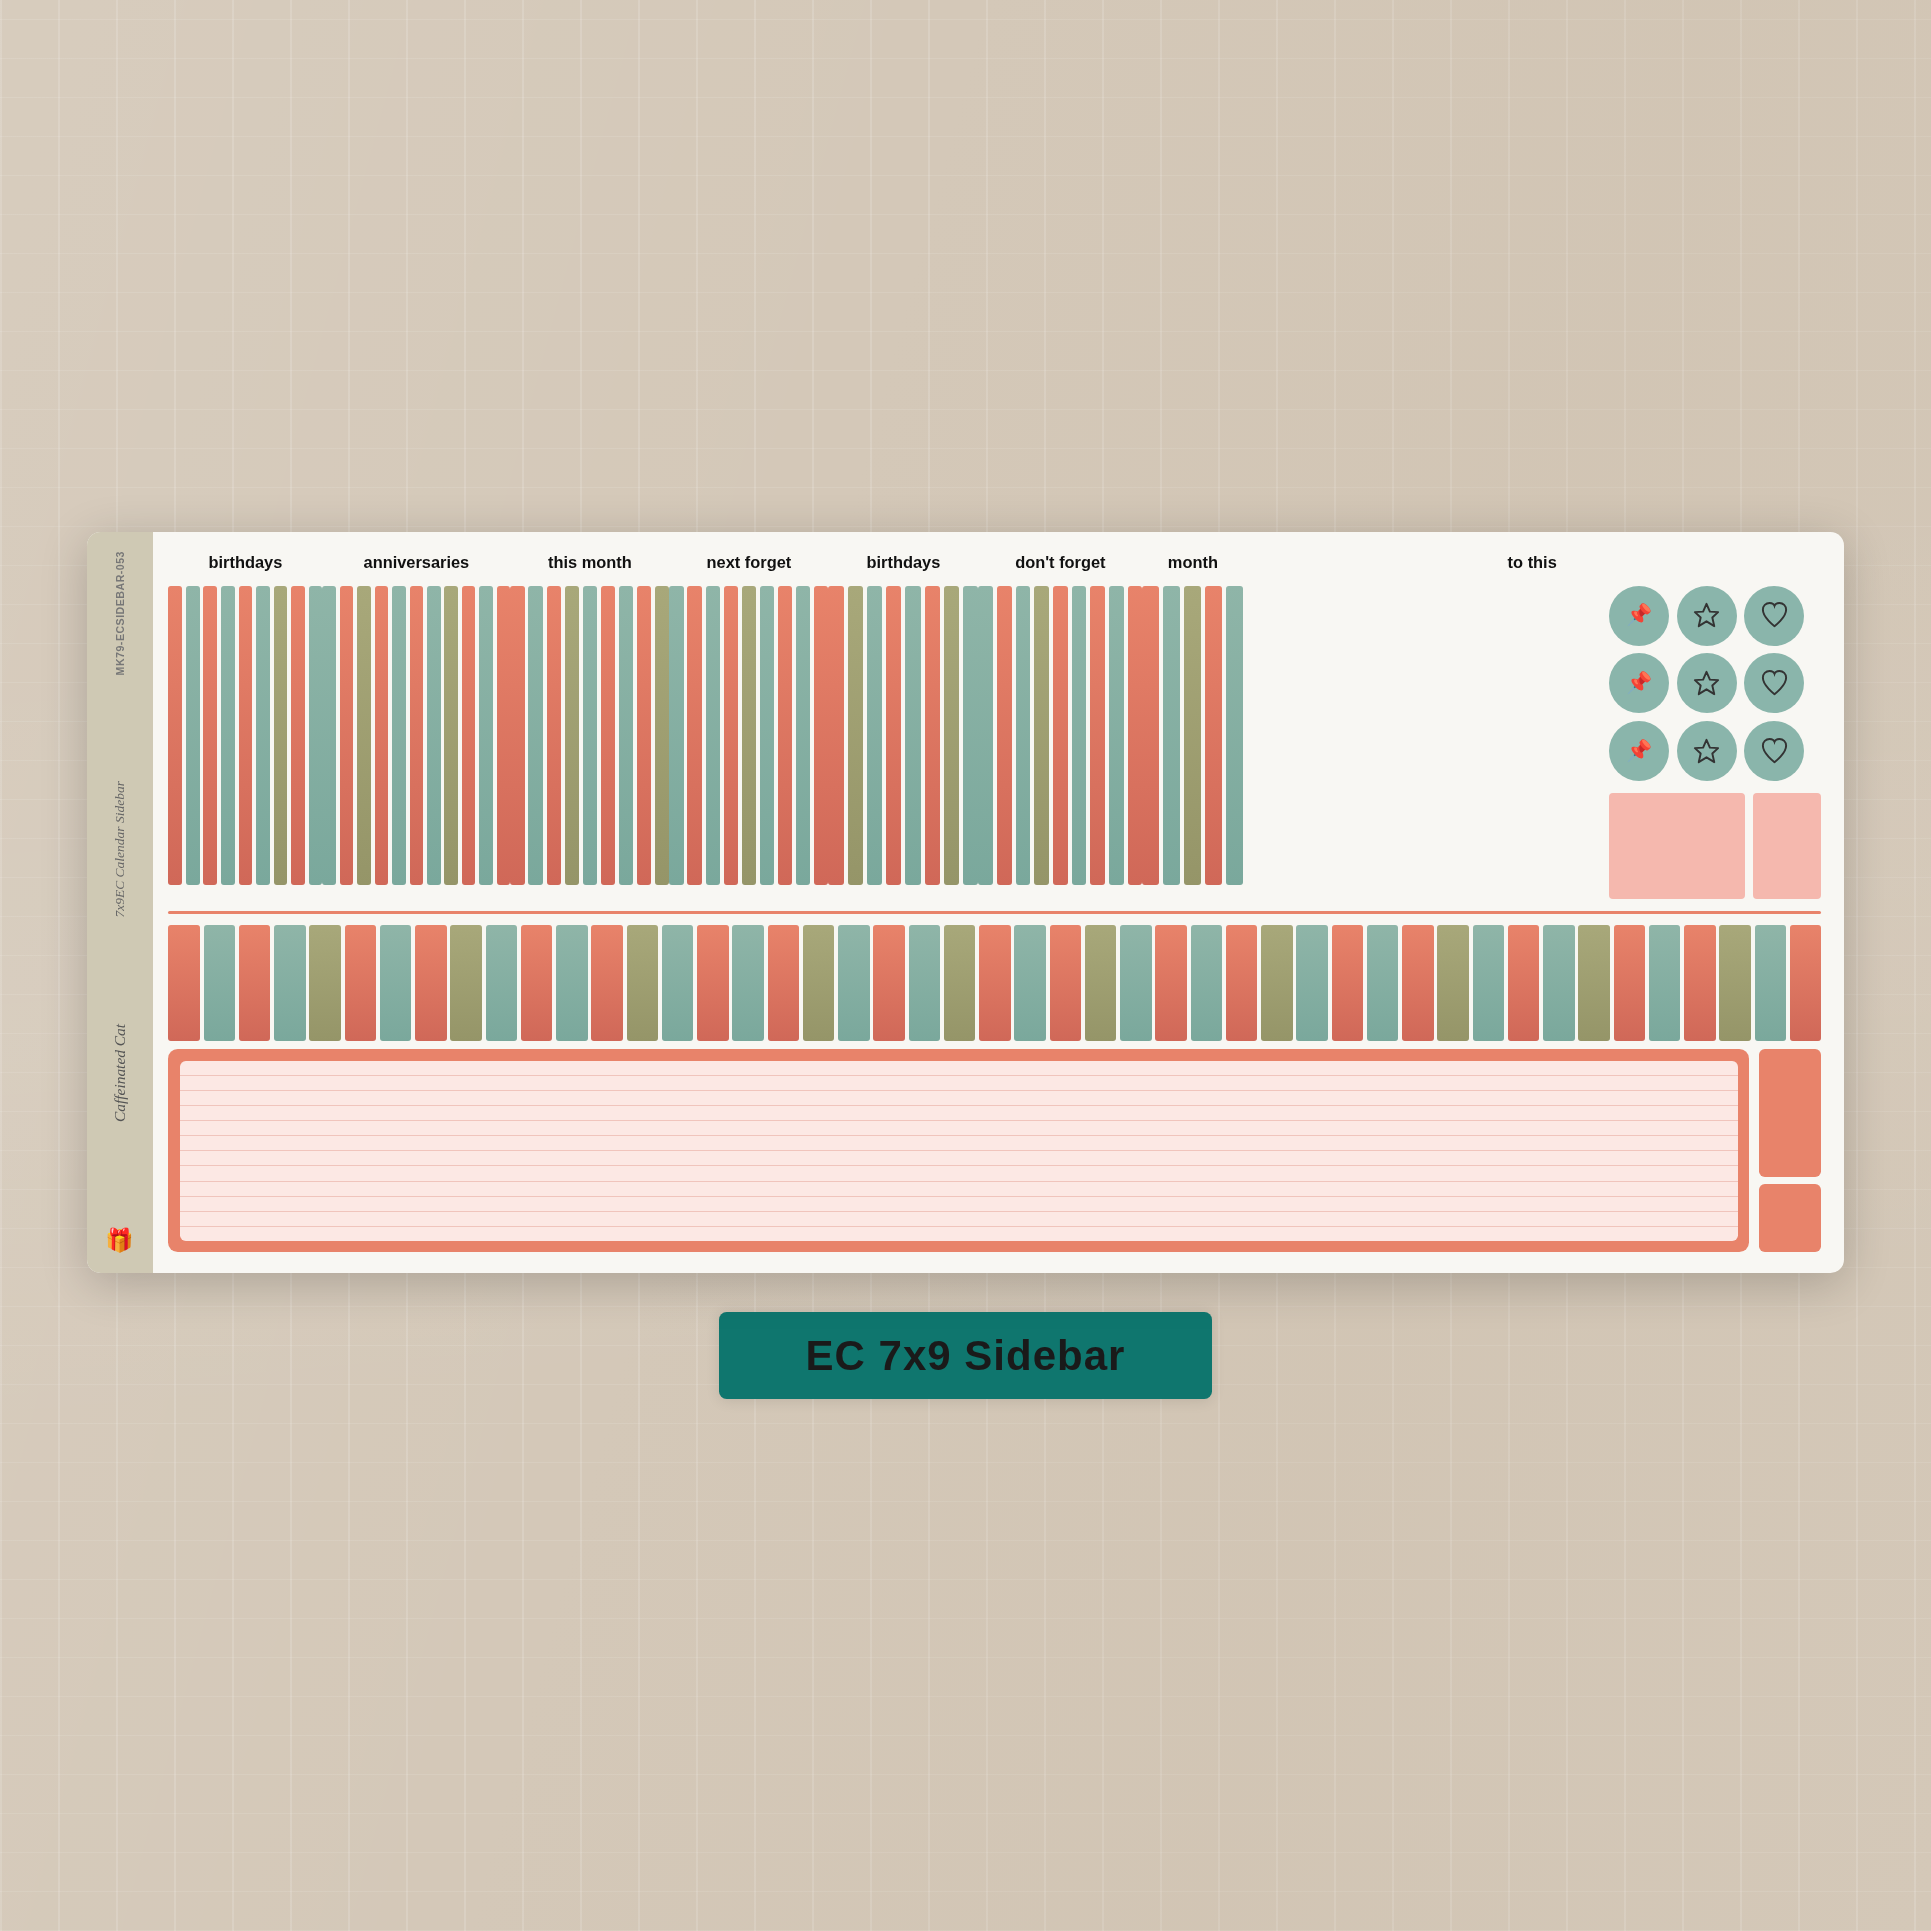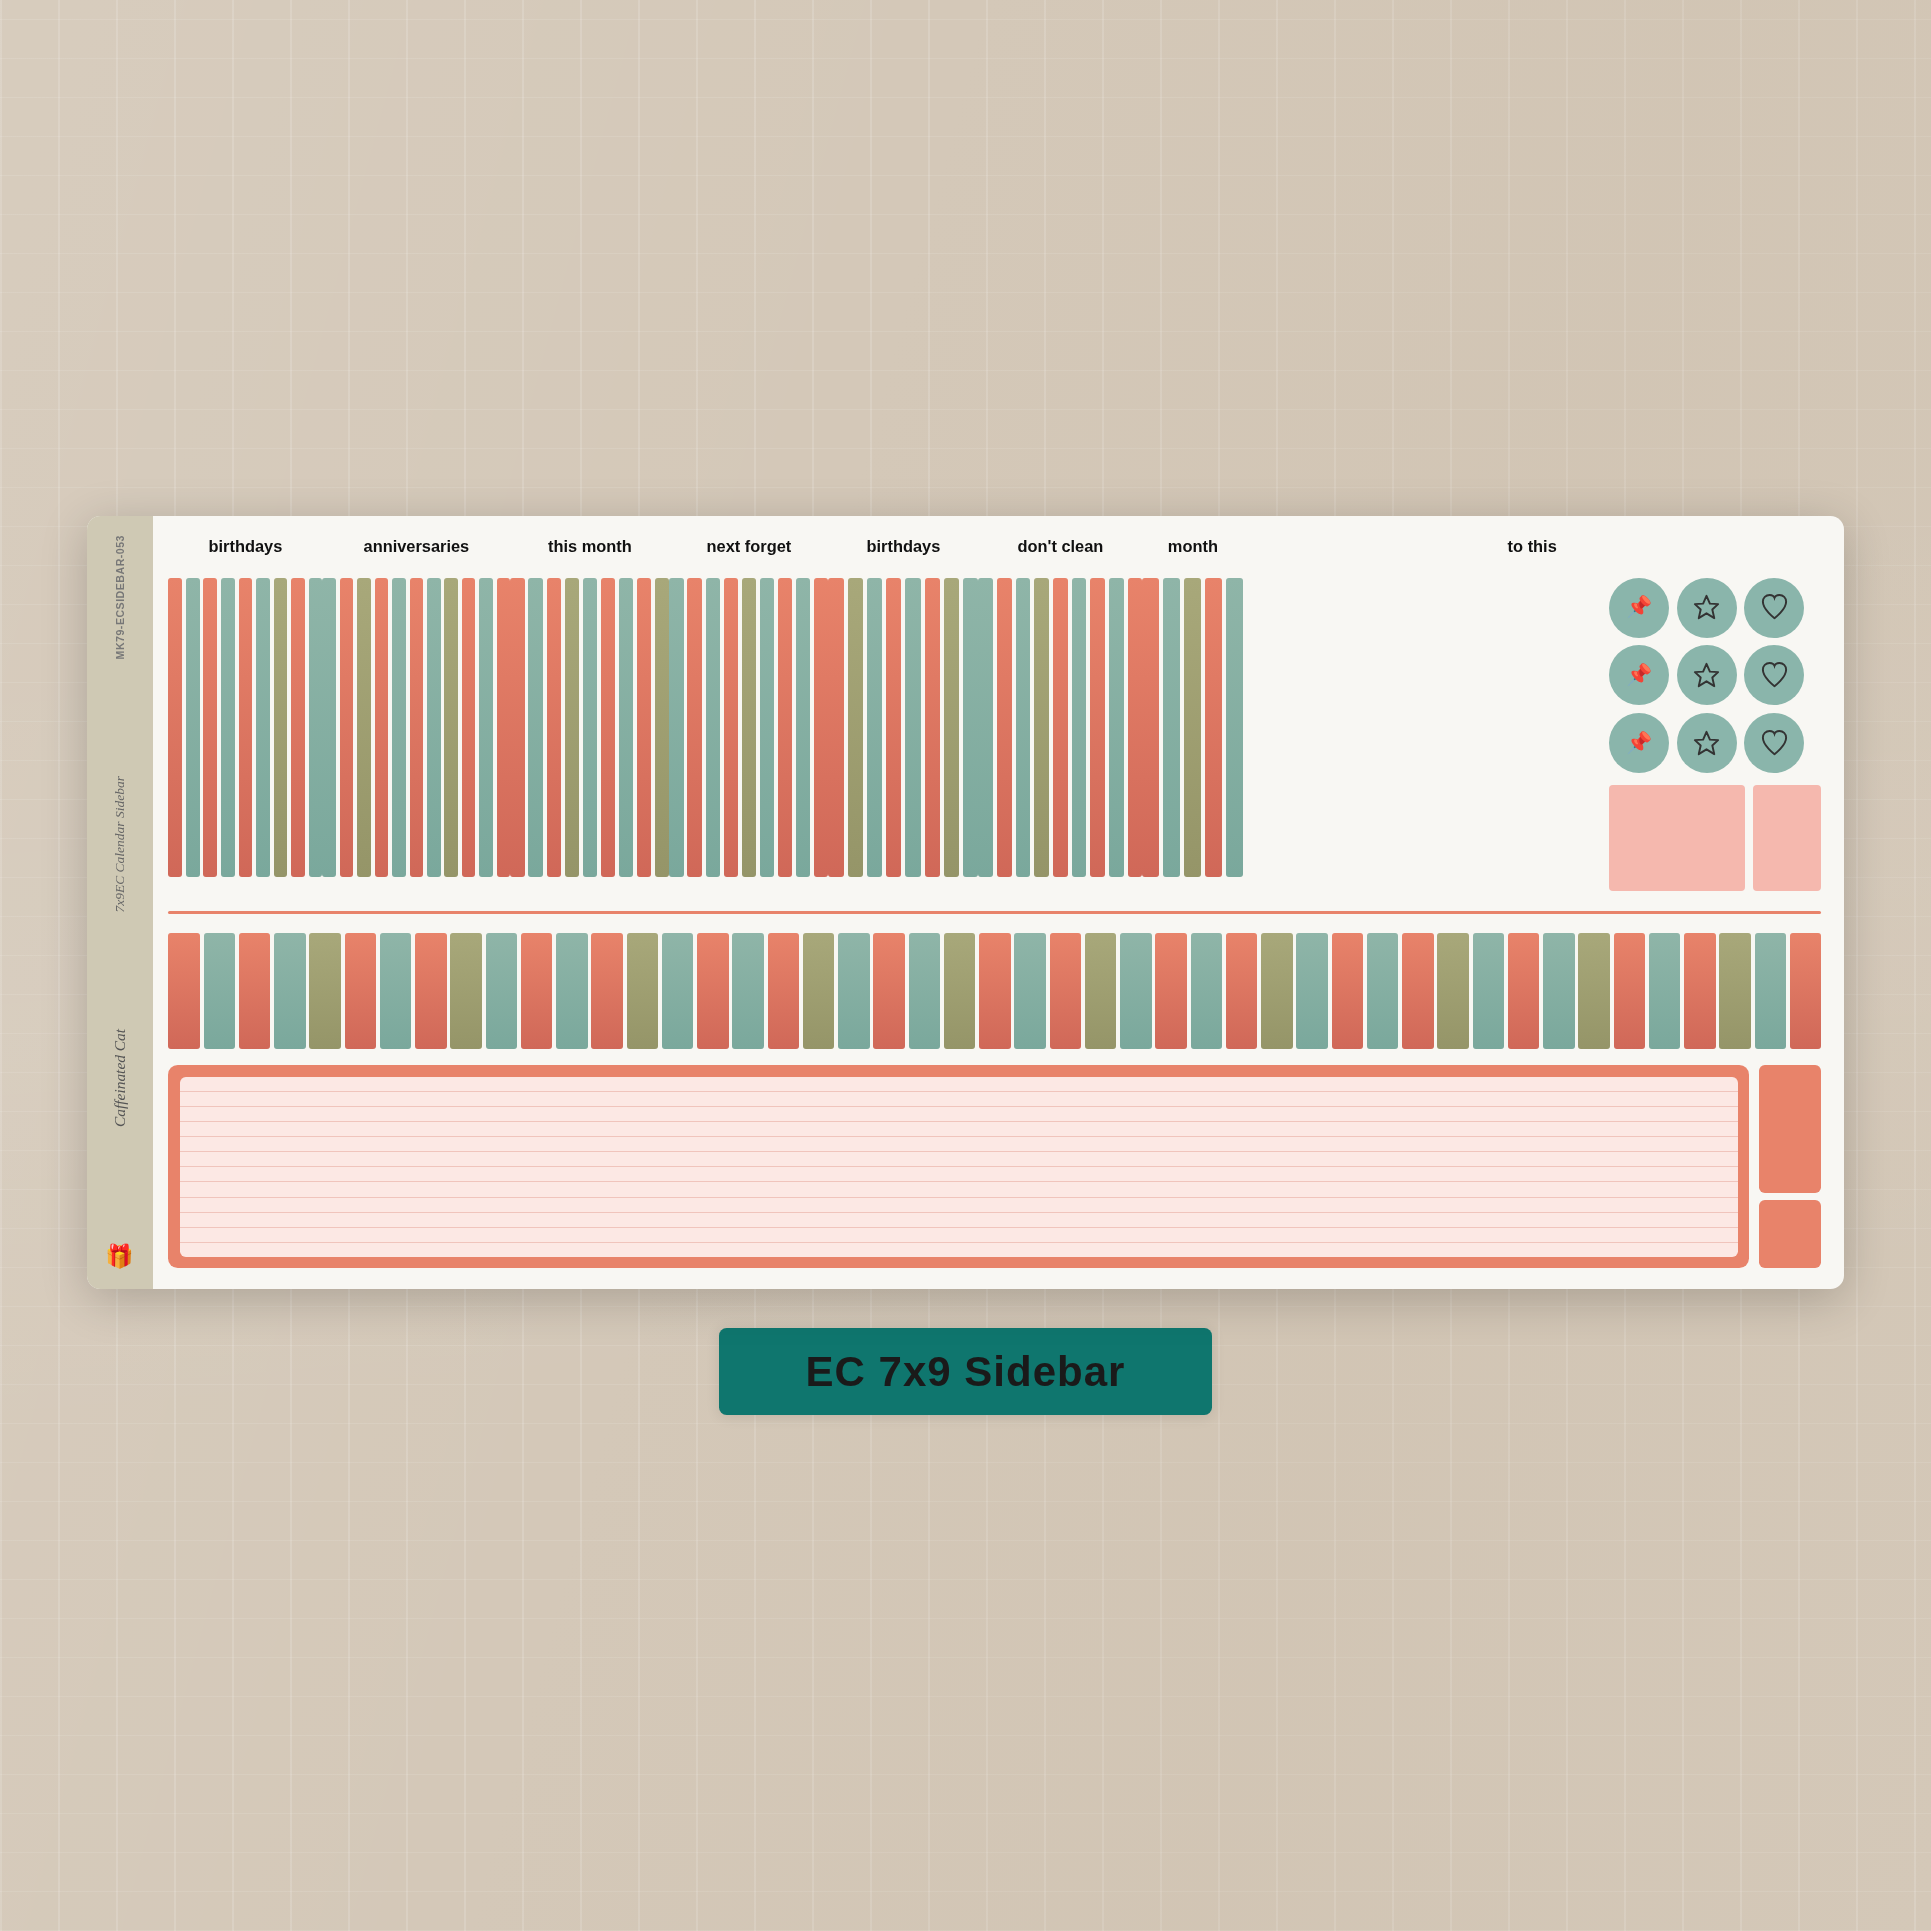"birthdays" div { gap: 16px -> 8px }
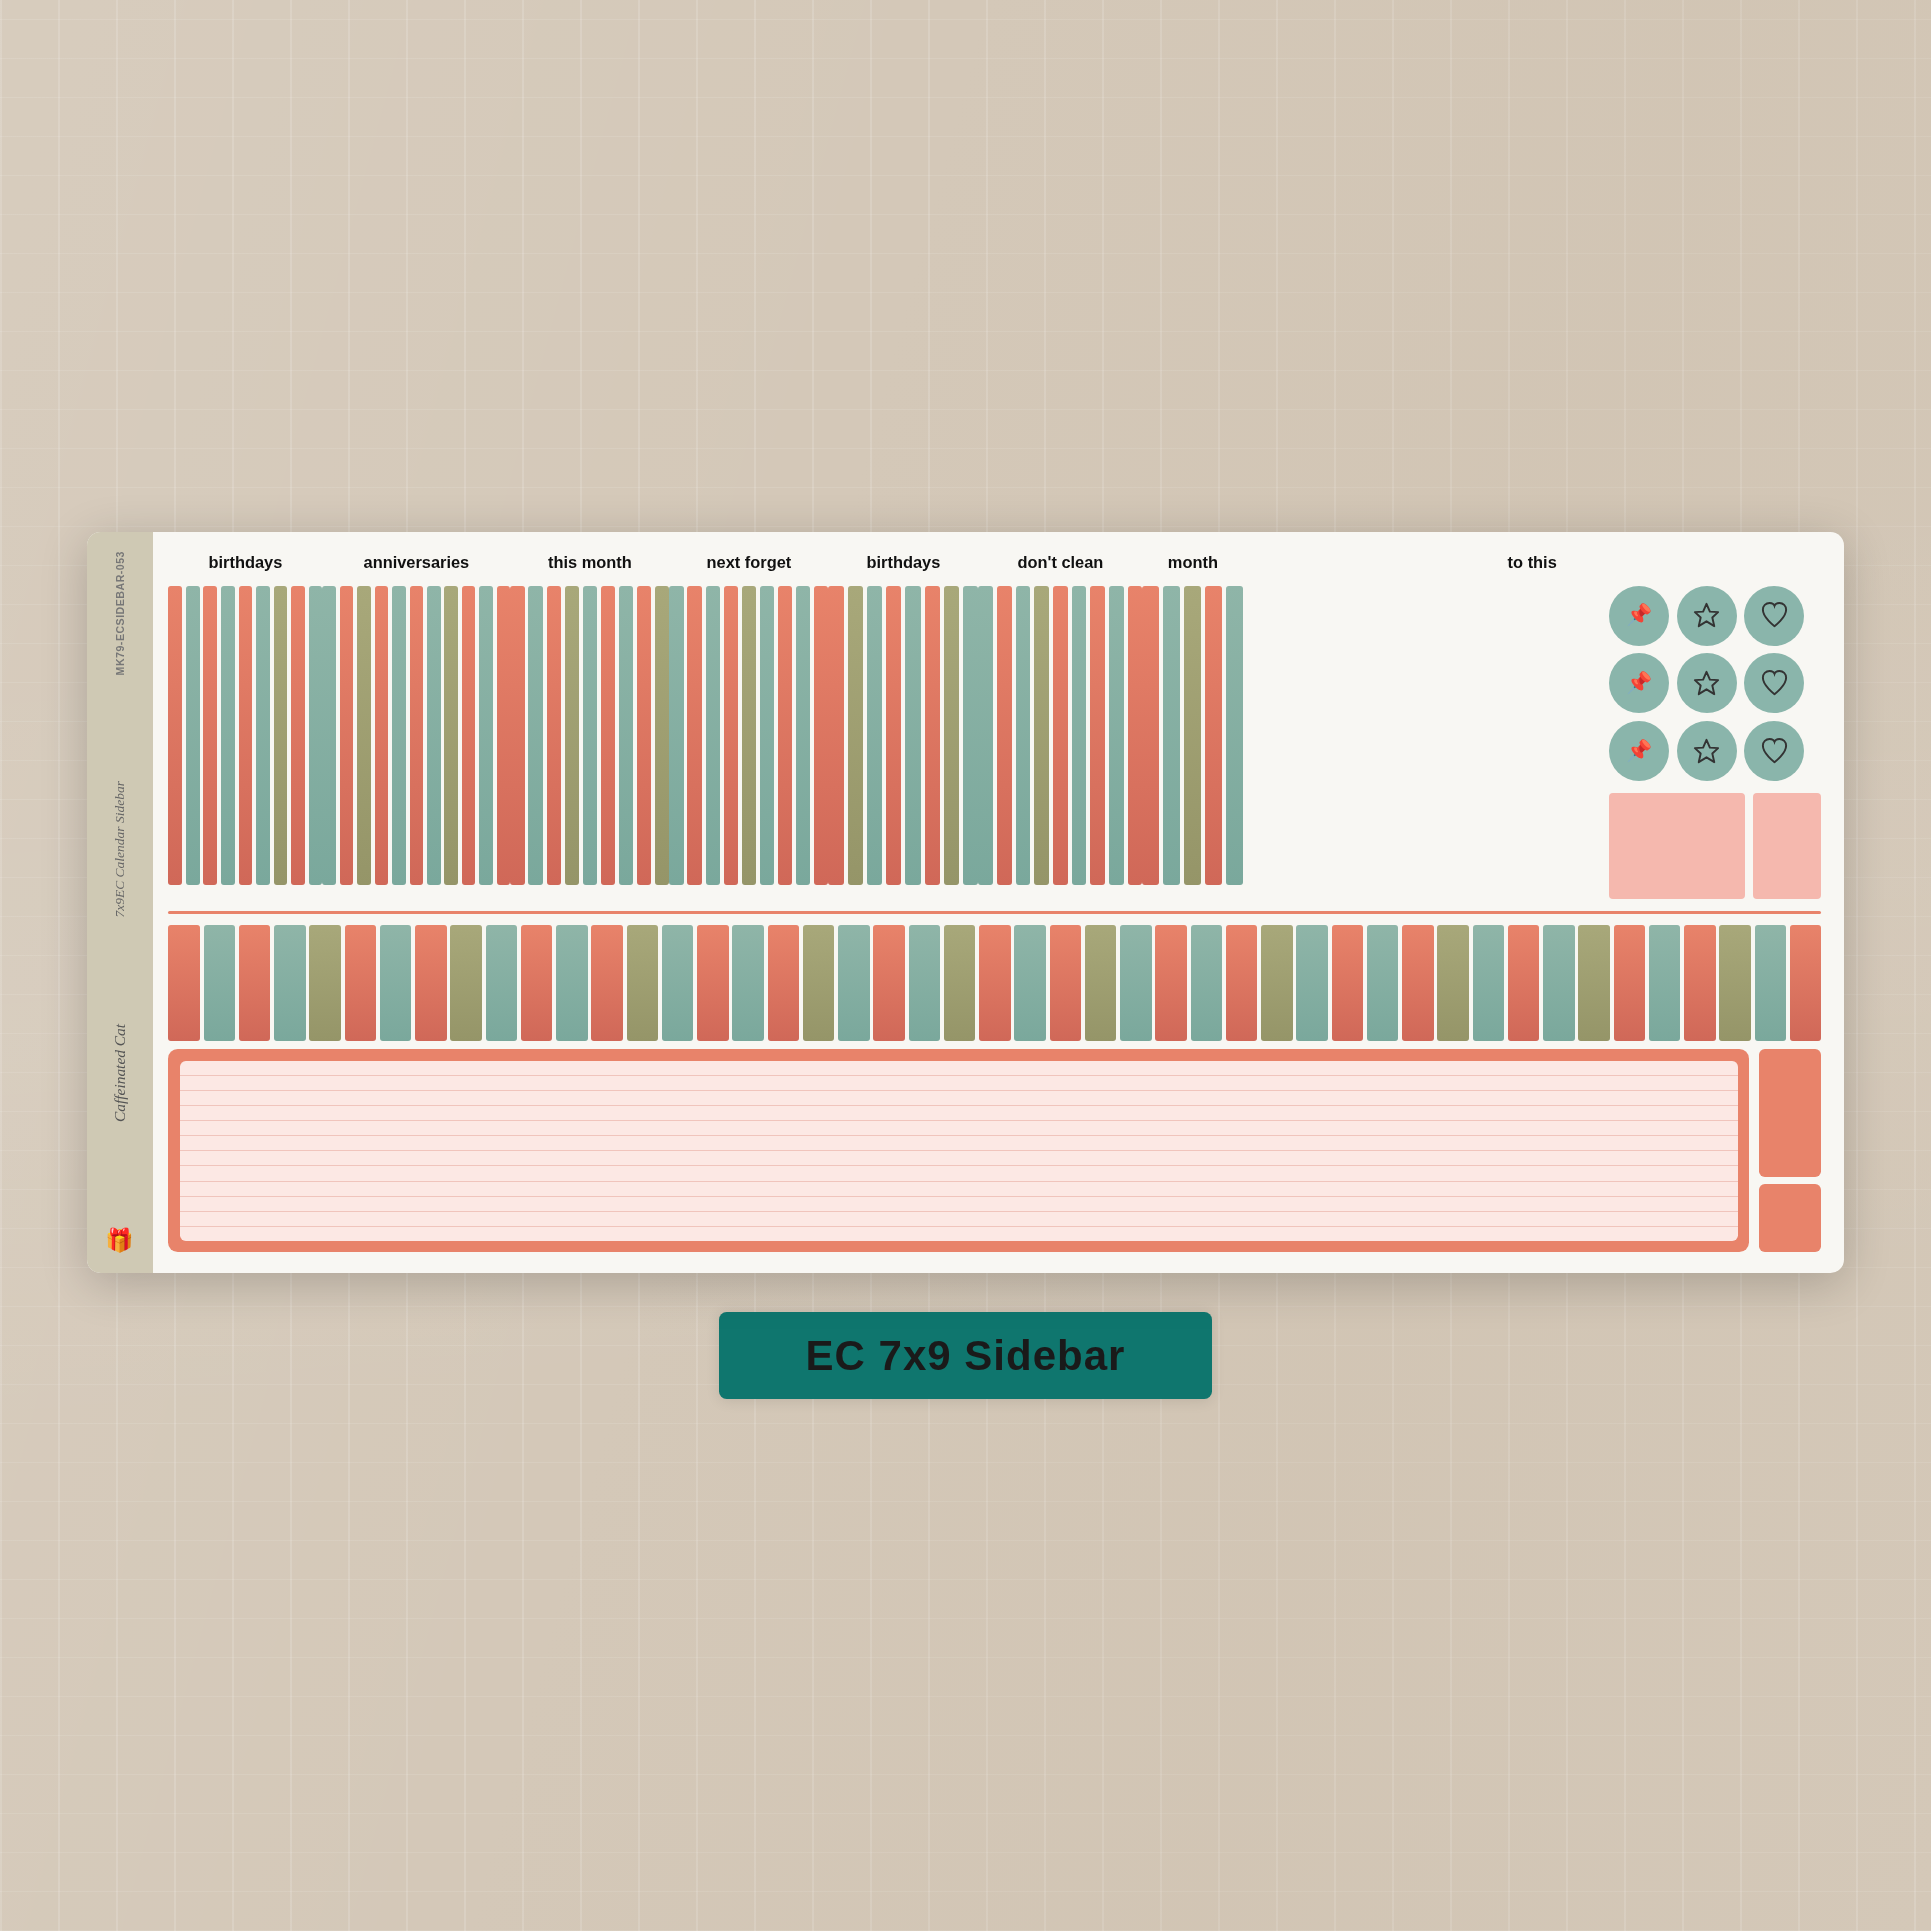"don't clean" div.h-label { text: clean -> forget }
